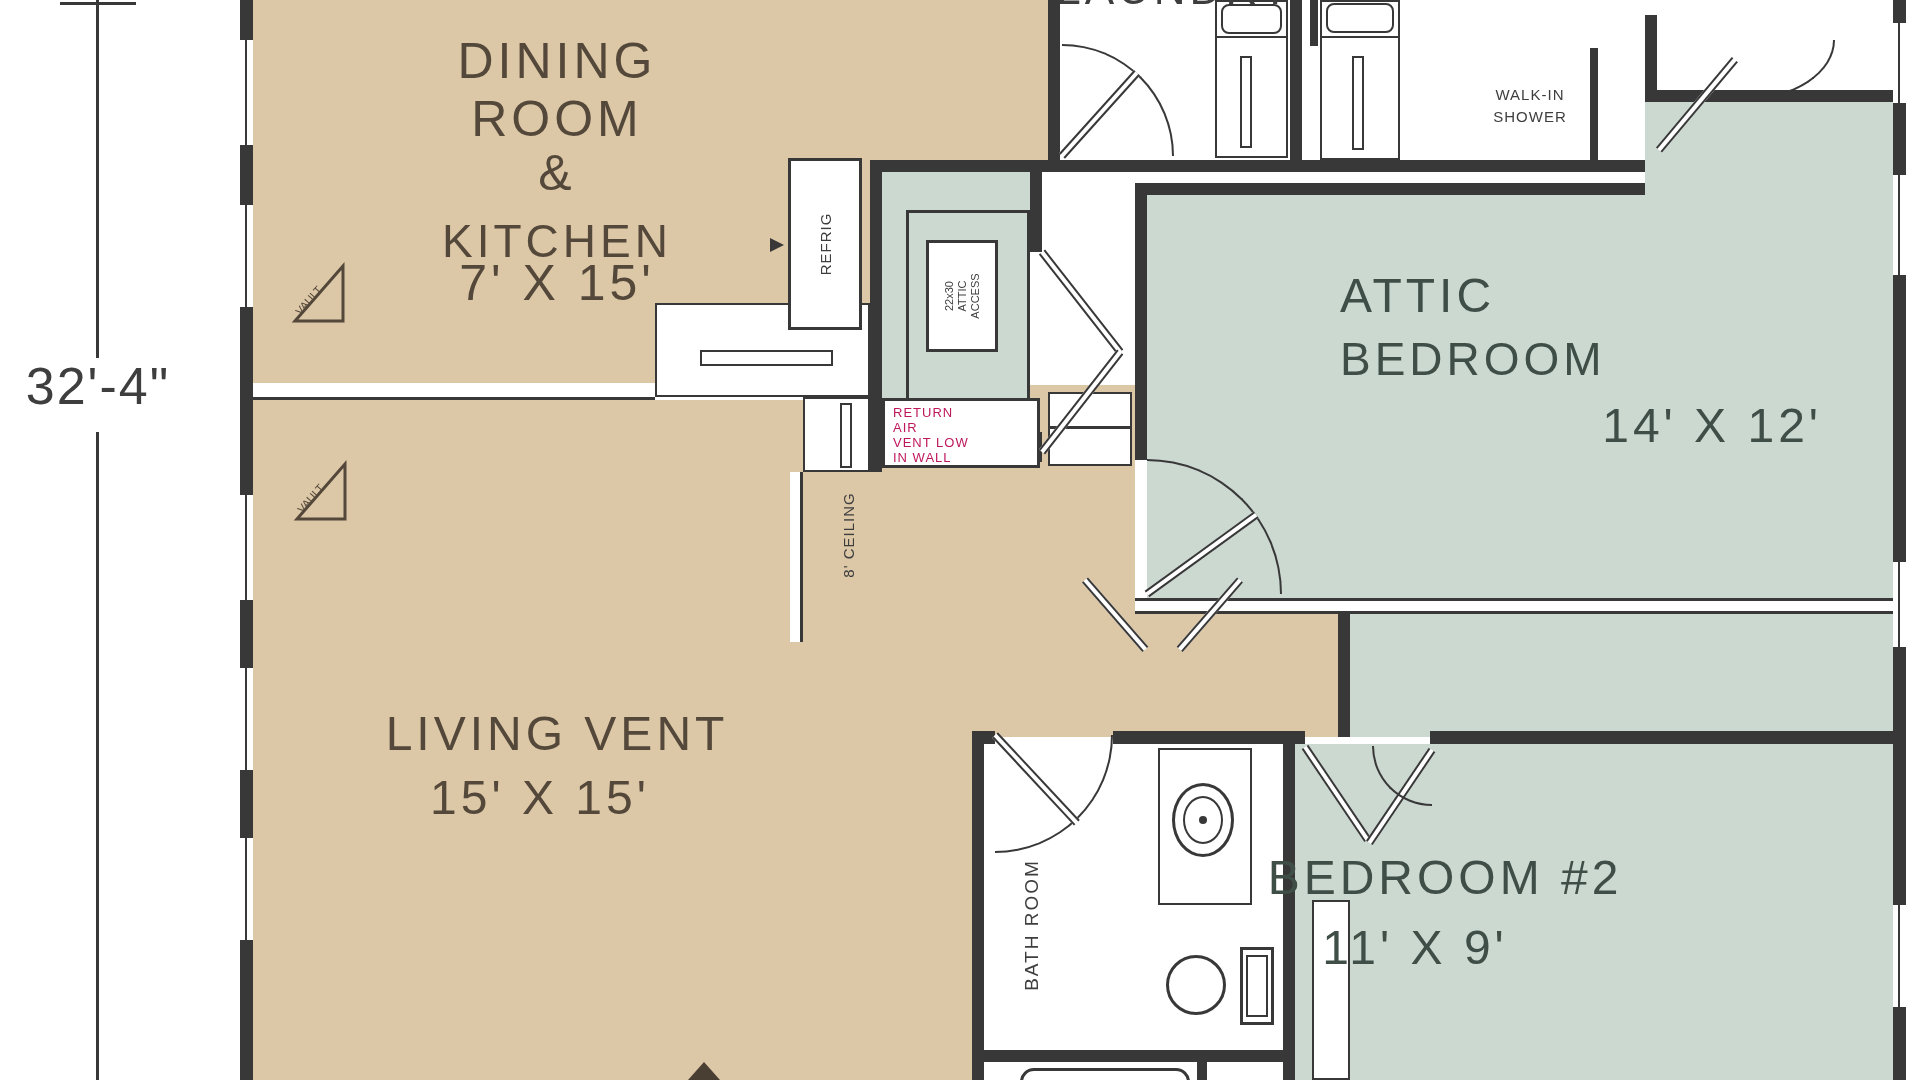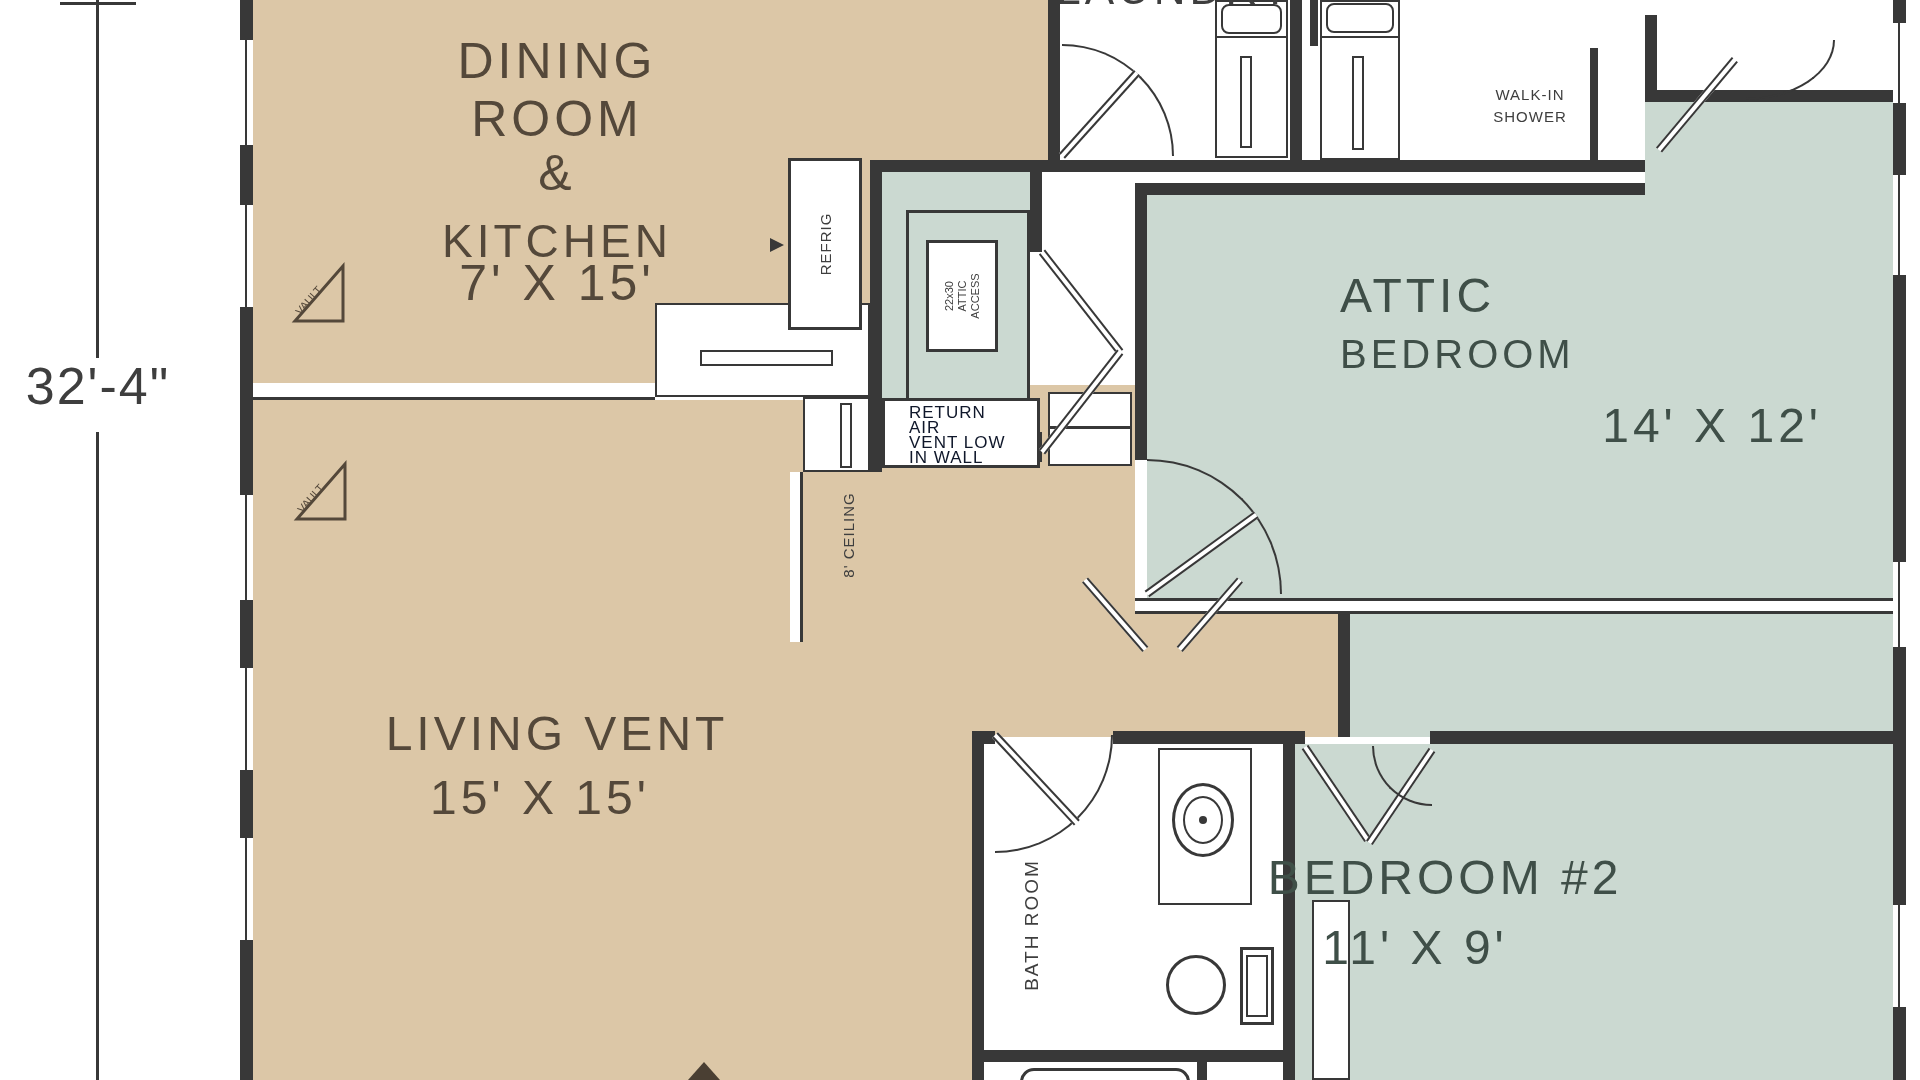"BEDROOM" div.lbl { font-size: 40px -> 46px }
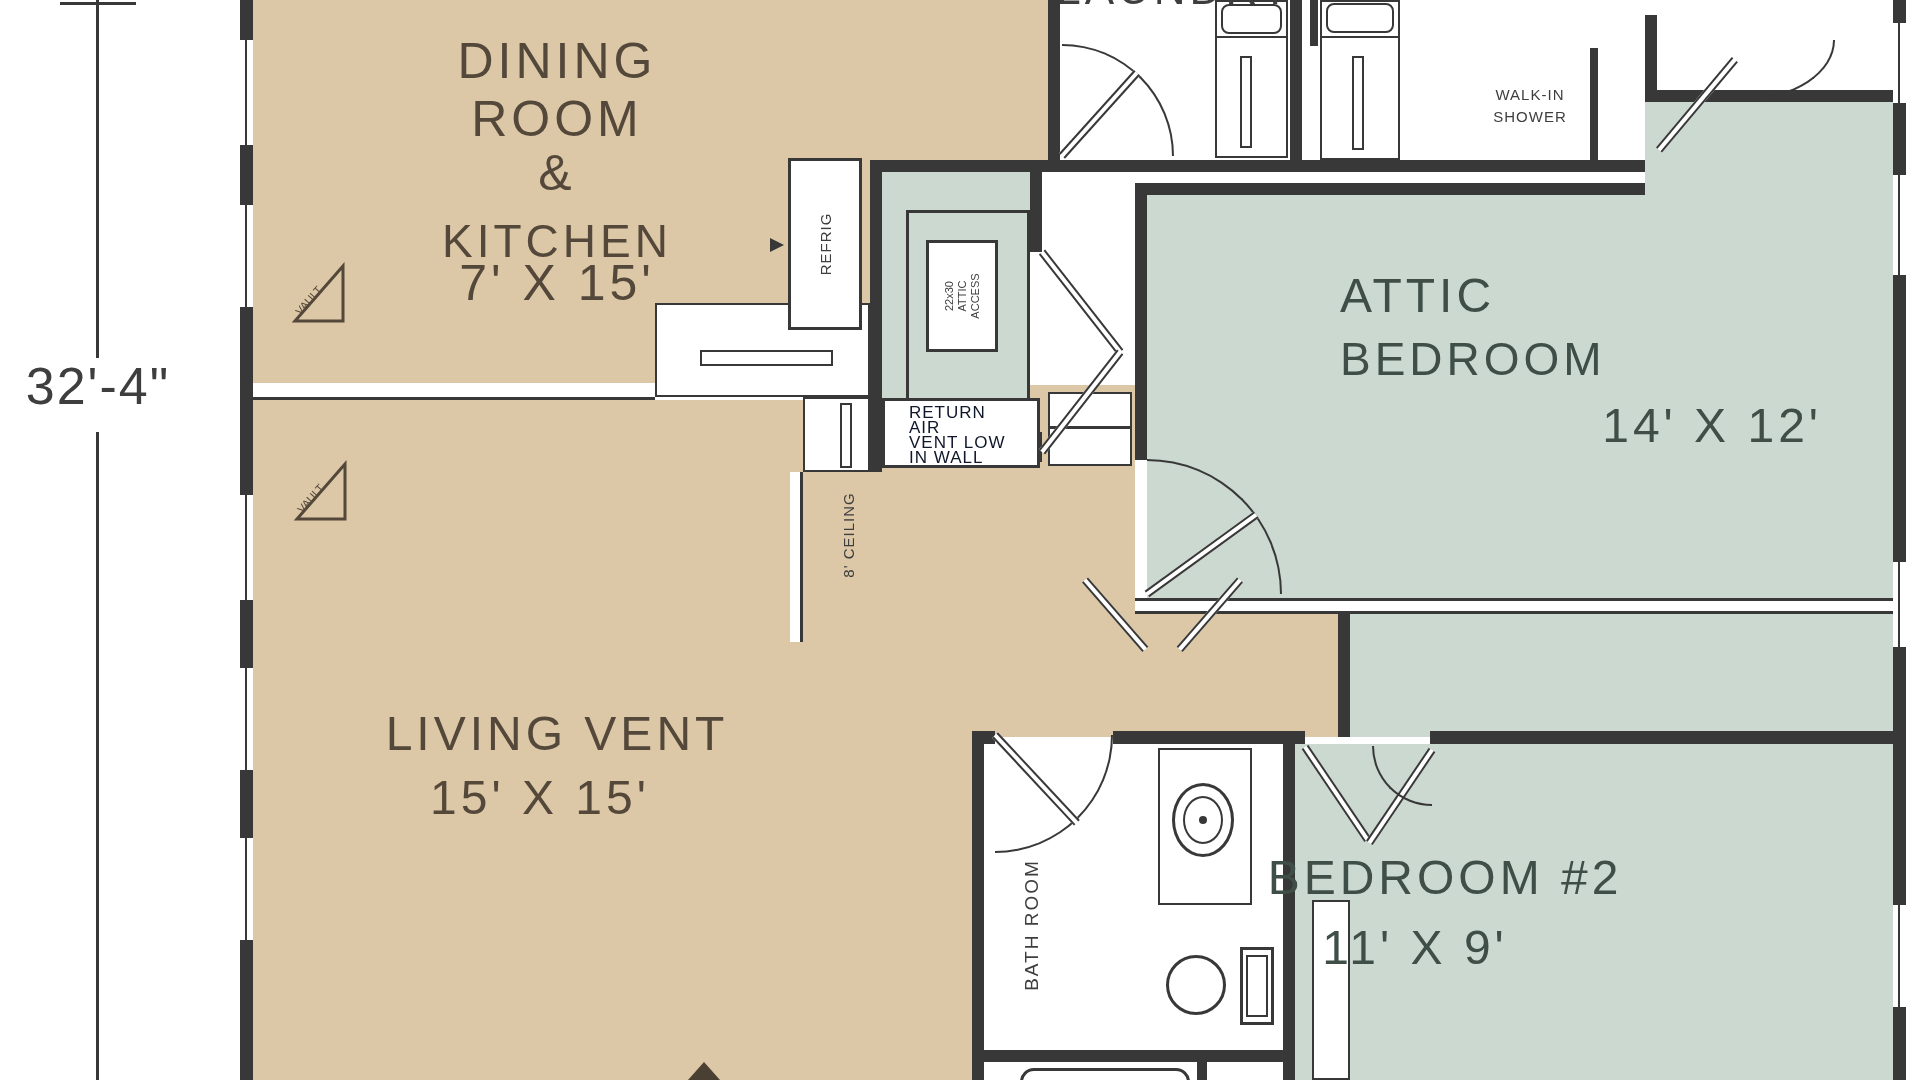"RETURN" div { color: #0f172a -> #be185d; font-size: 17px -> 13px; padding: 4px 0 0 24px -> 4px 0 0 8px }
